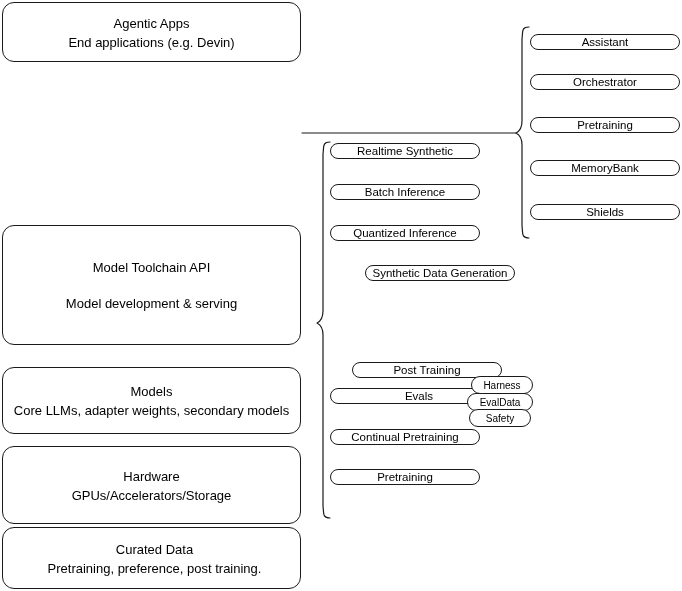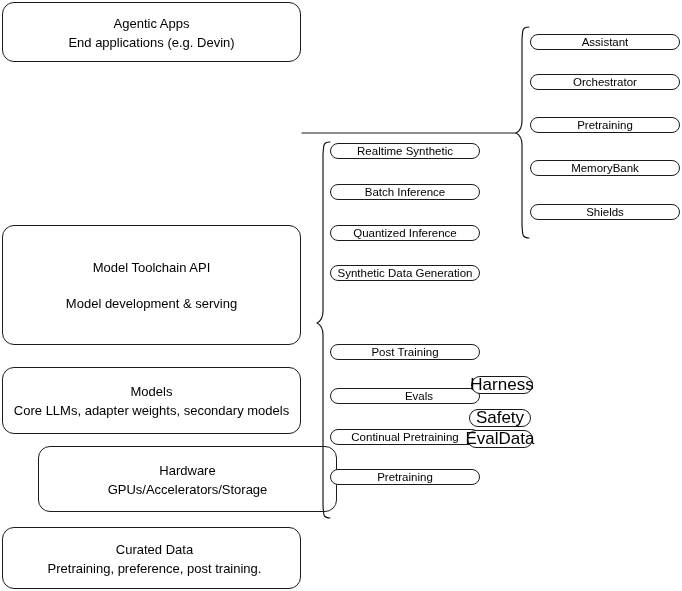"Synthetic Data Generation" div.node { margin-left: none -> 35px }
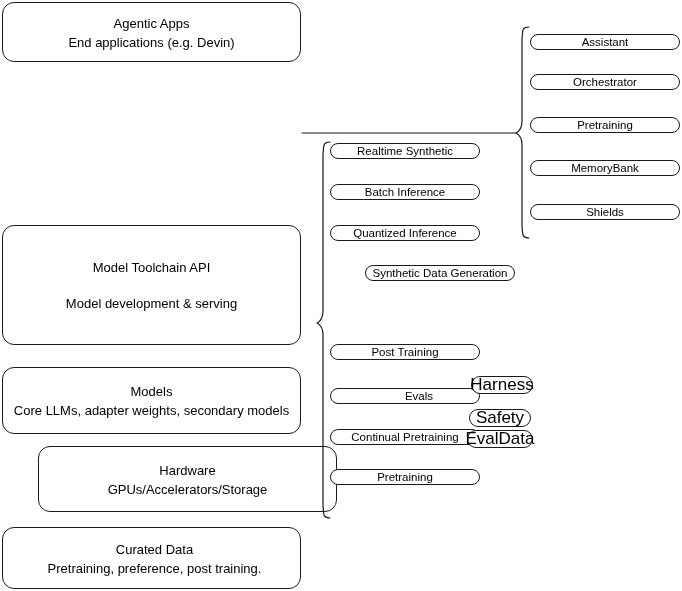"Post Training" div.node { margin-left: none -> 22px; top: 344px -> 362px }
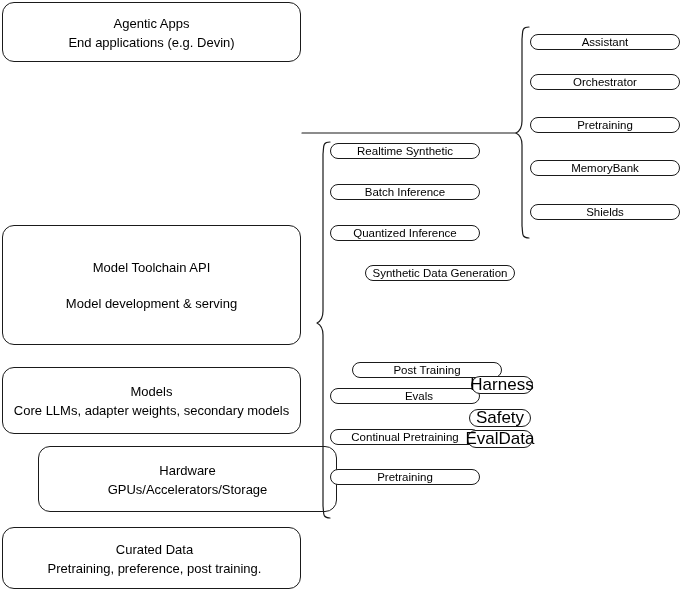"Harness" .pill { font-size: 17px -> 10px }
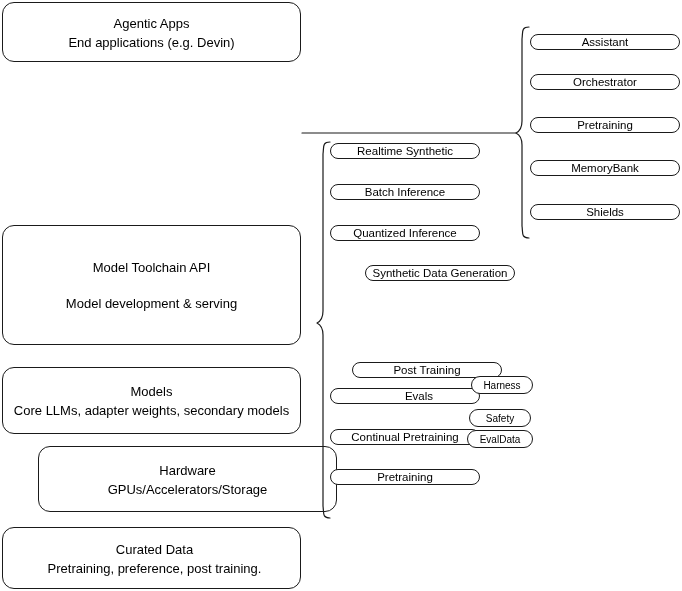"EvalData" div.pill { margin-top: 37px -> none }
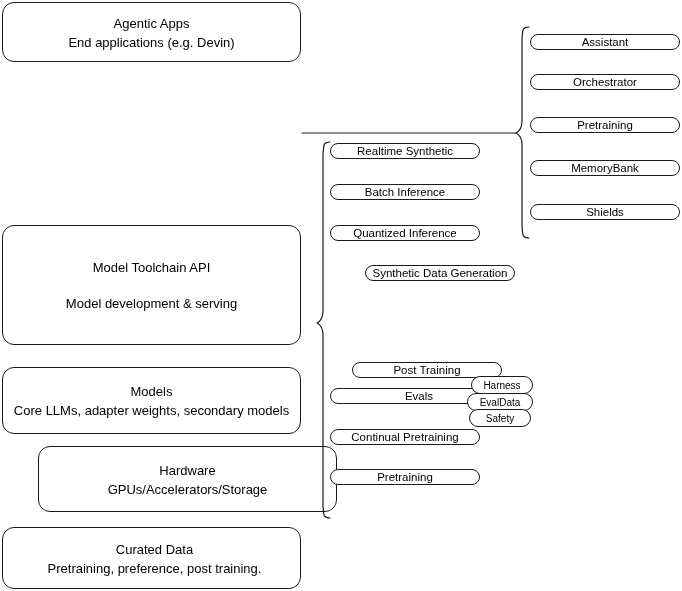"Hardware" div.node { height: 66px -> 78px; margin-left: 36px -> none }
